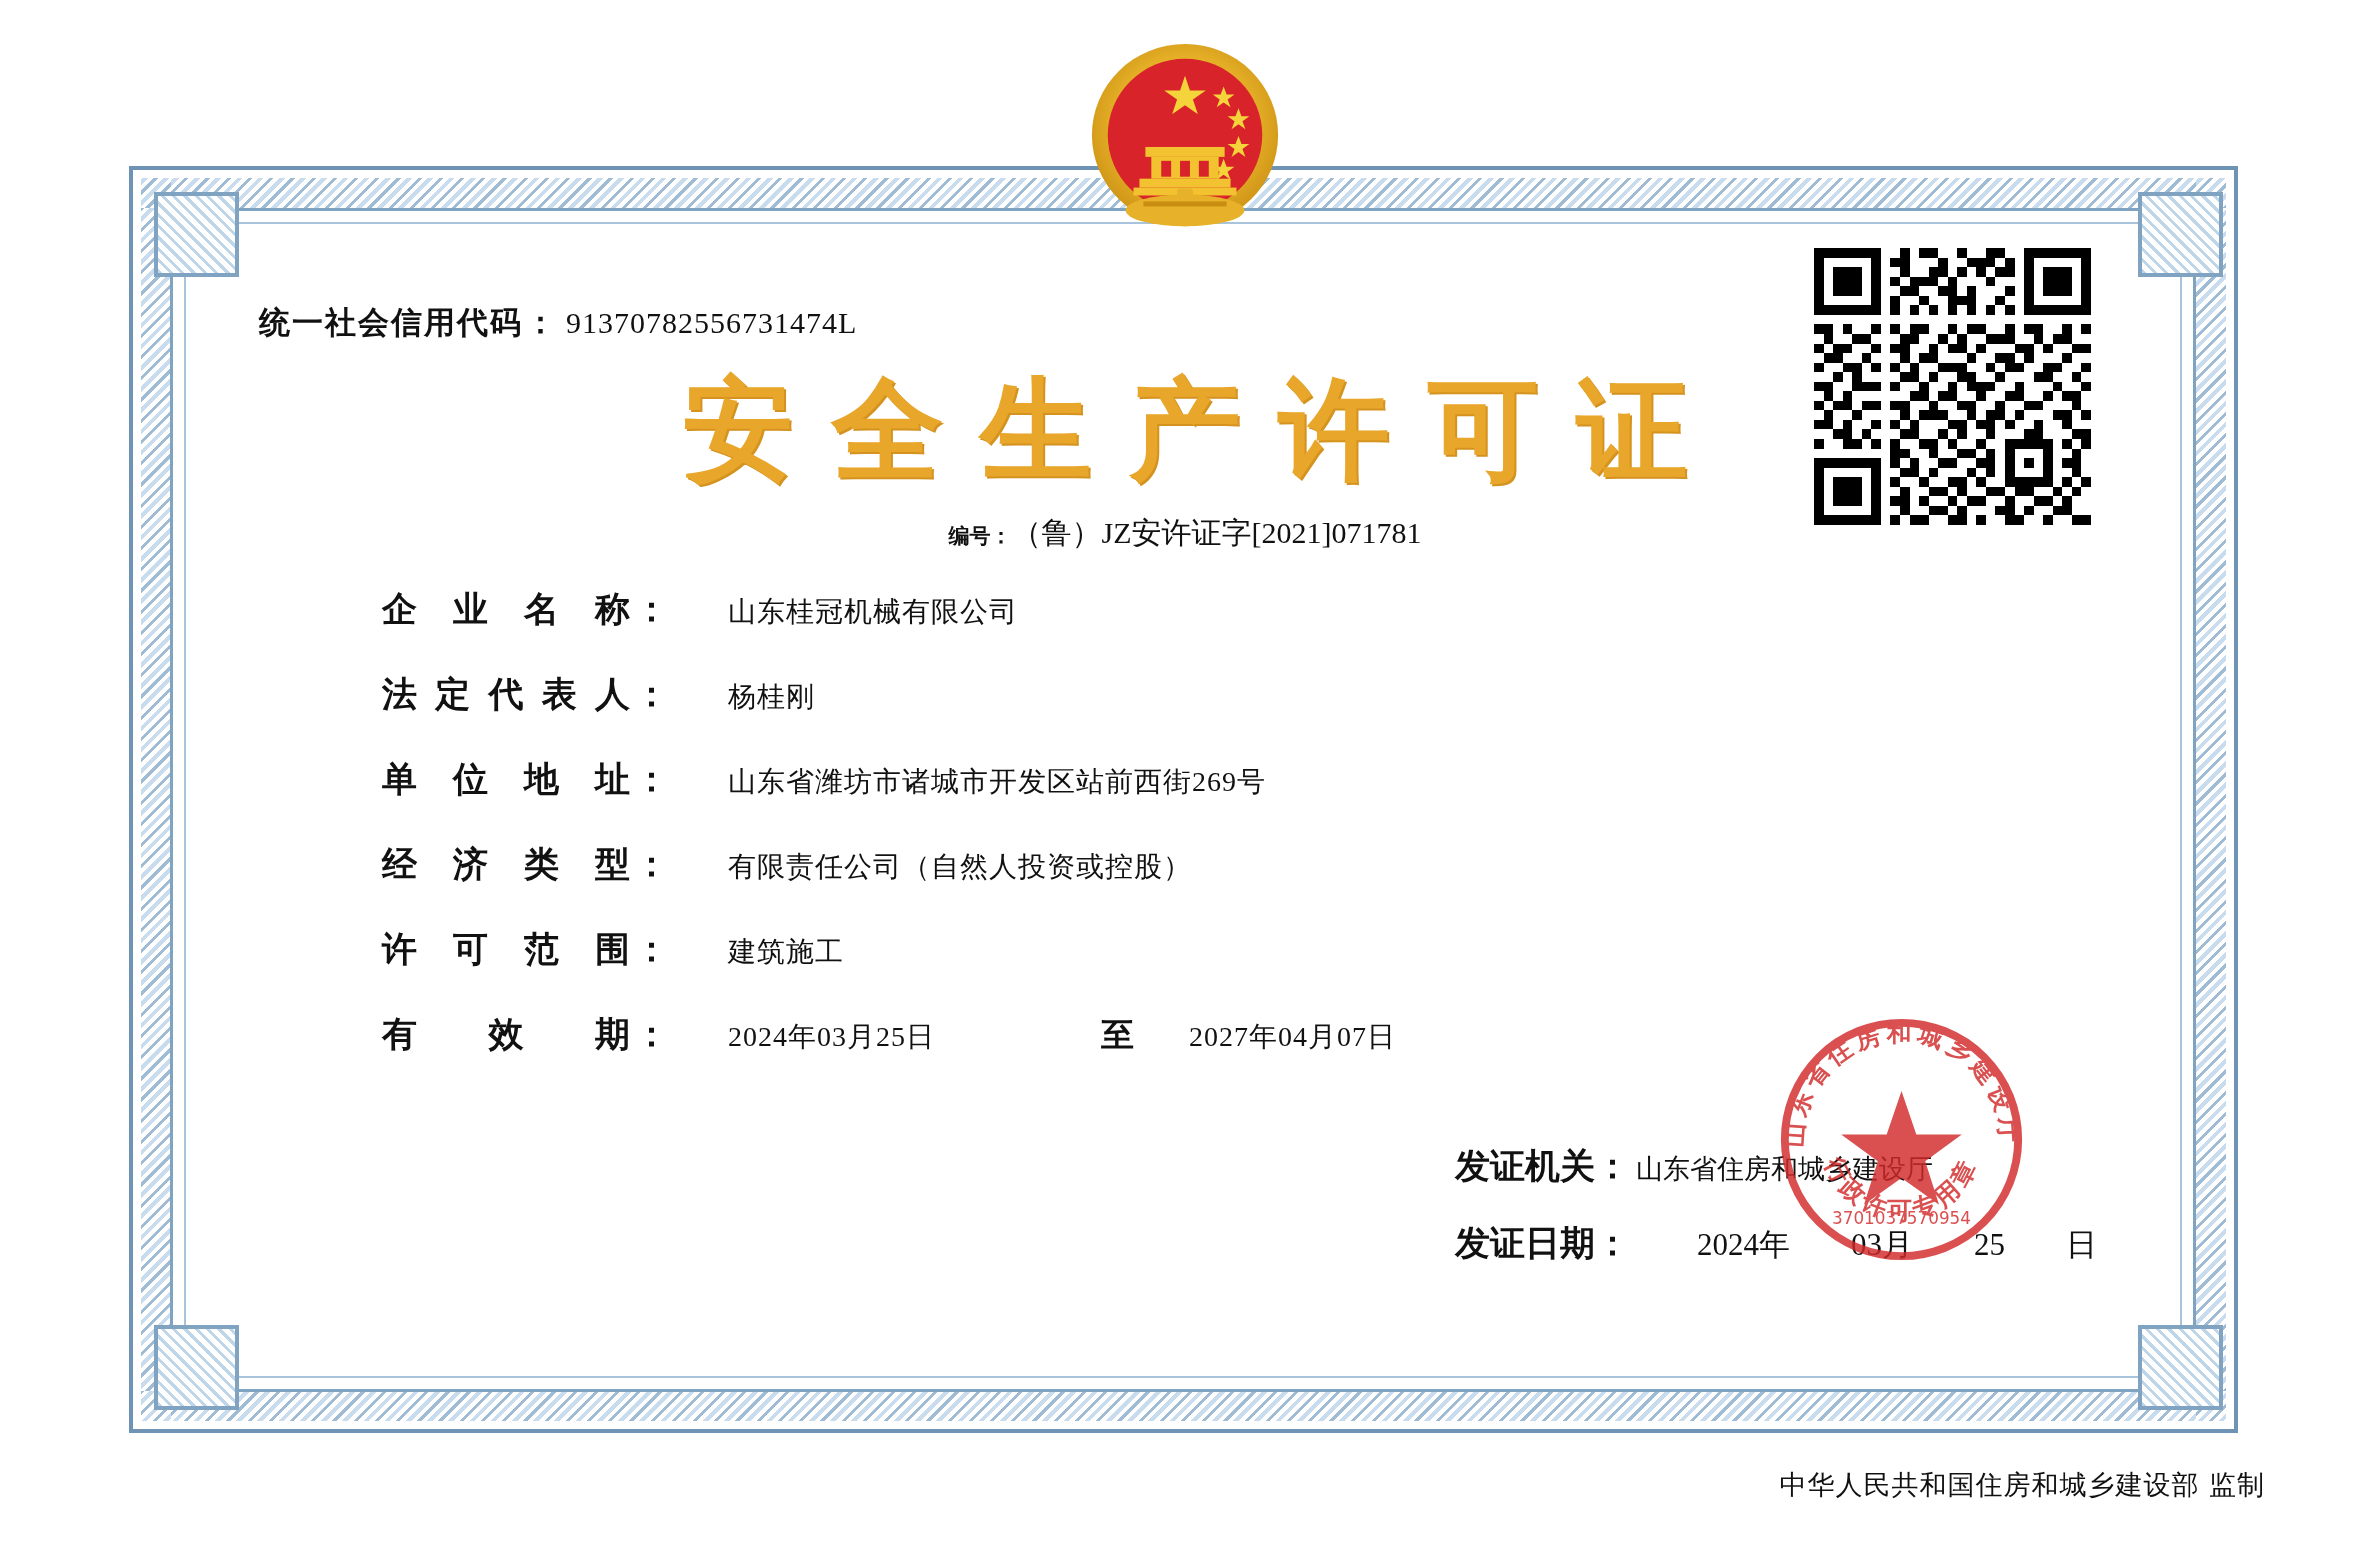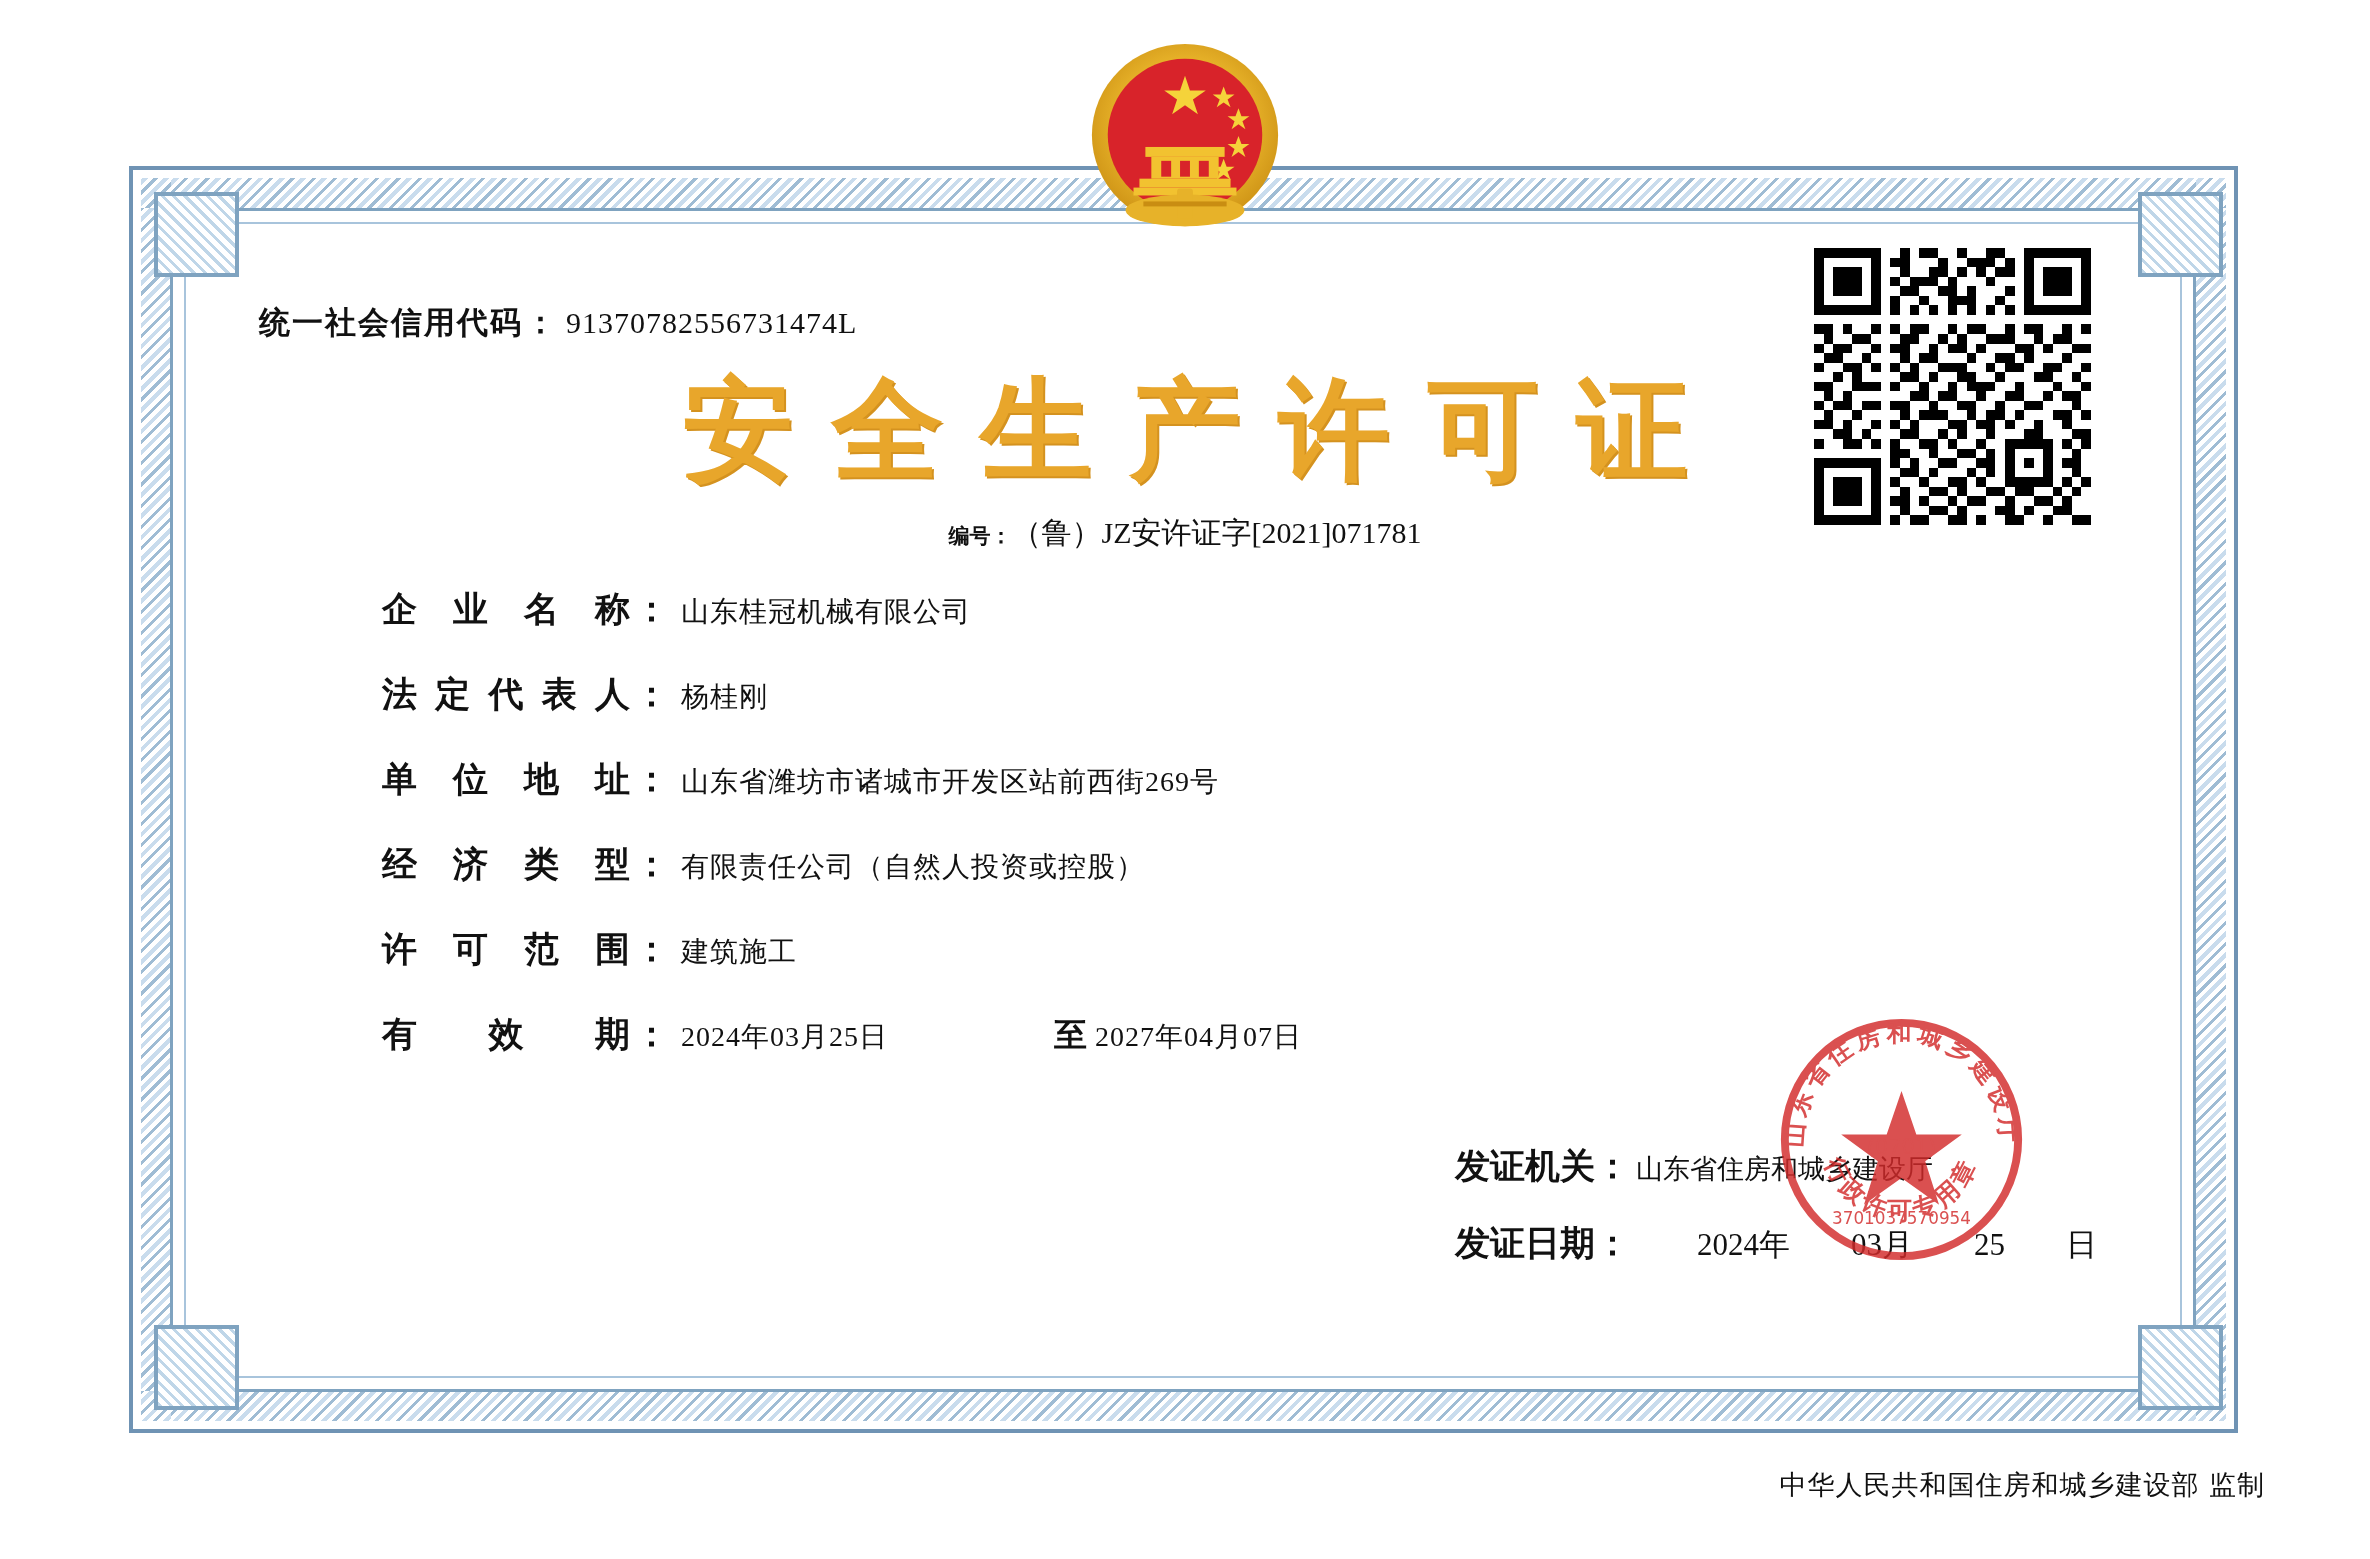"山东桂冠机械有限公司" .field-value { margin-left: none -> 47px }
